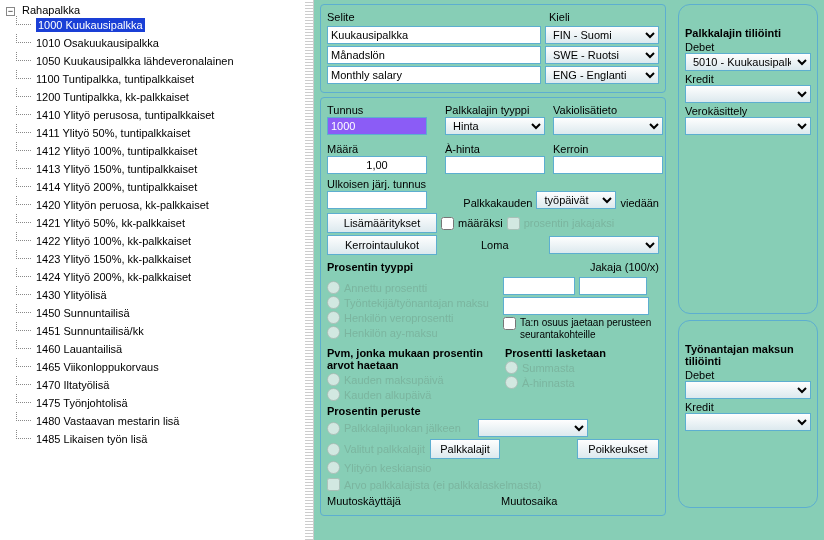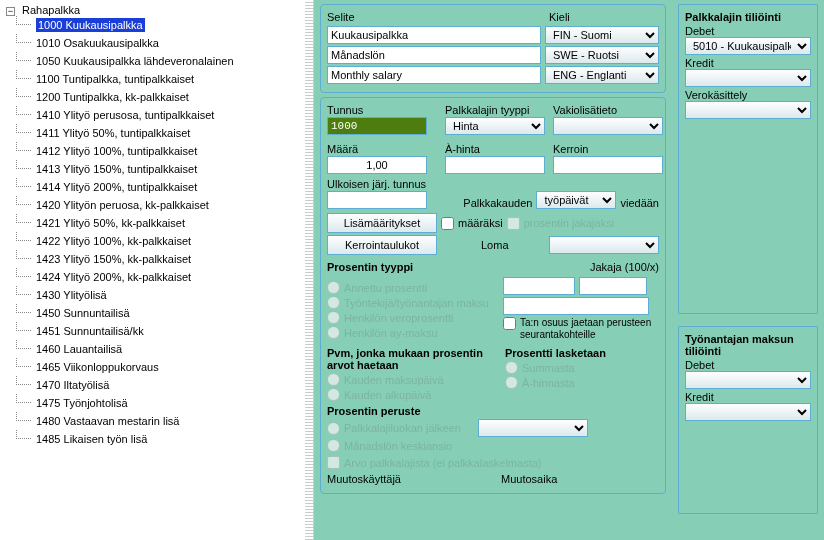"Palkkalajin tiliöinti" .right-grp { border-radius: 1px -> 12px; margin-bottom: 12px -> 6px; padding: 4px 6px 6px 6px -> 20px 6px 6px 6px }
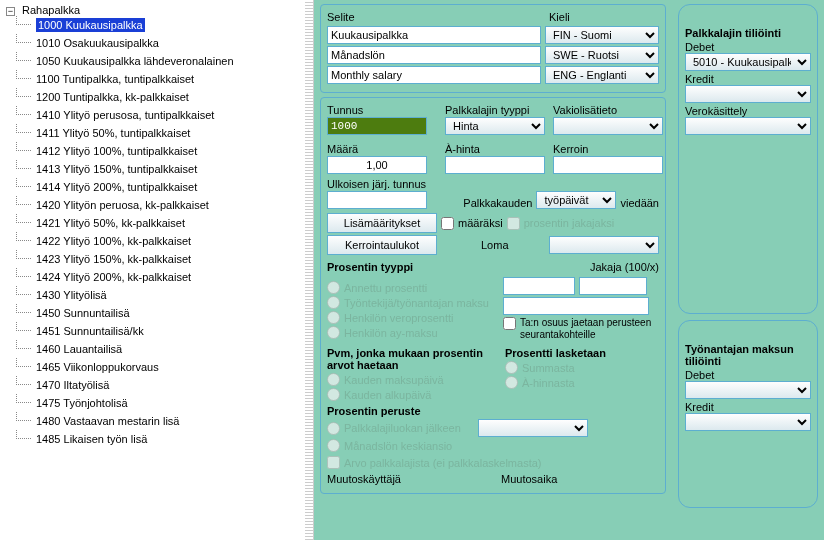"1000" input.text.selected { background: #4d7c0f -> #8b5cf6; font-family: Liberation Mono, monospace -> none }
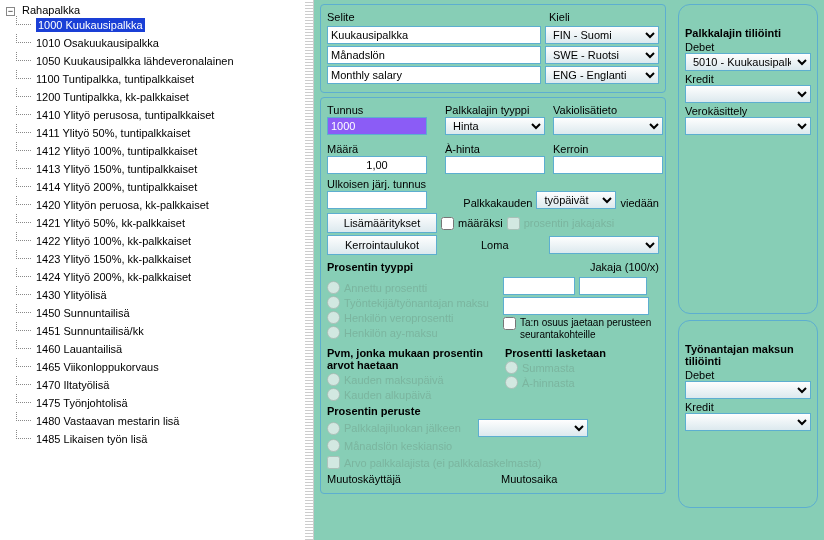"Valitut palkkalajit" div.radio-row { html: none -> <div> <input> <span>Valitut palkkalajit</span> <button>Palkkalajit</button> <button>Poikkeukset</button> </div> }
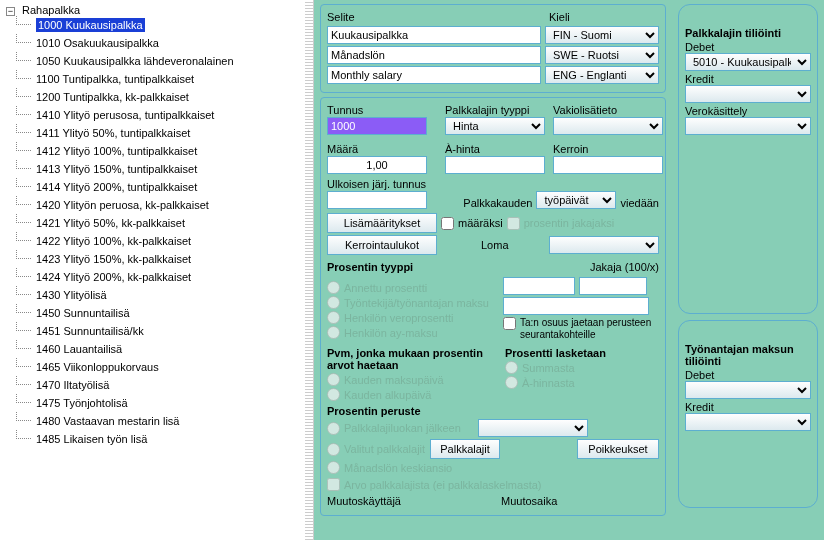"Månadslön keskiansio" span { text: Månadslön -> Ylityön }
